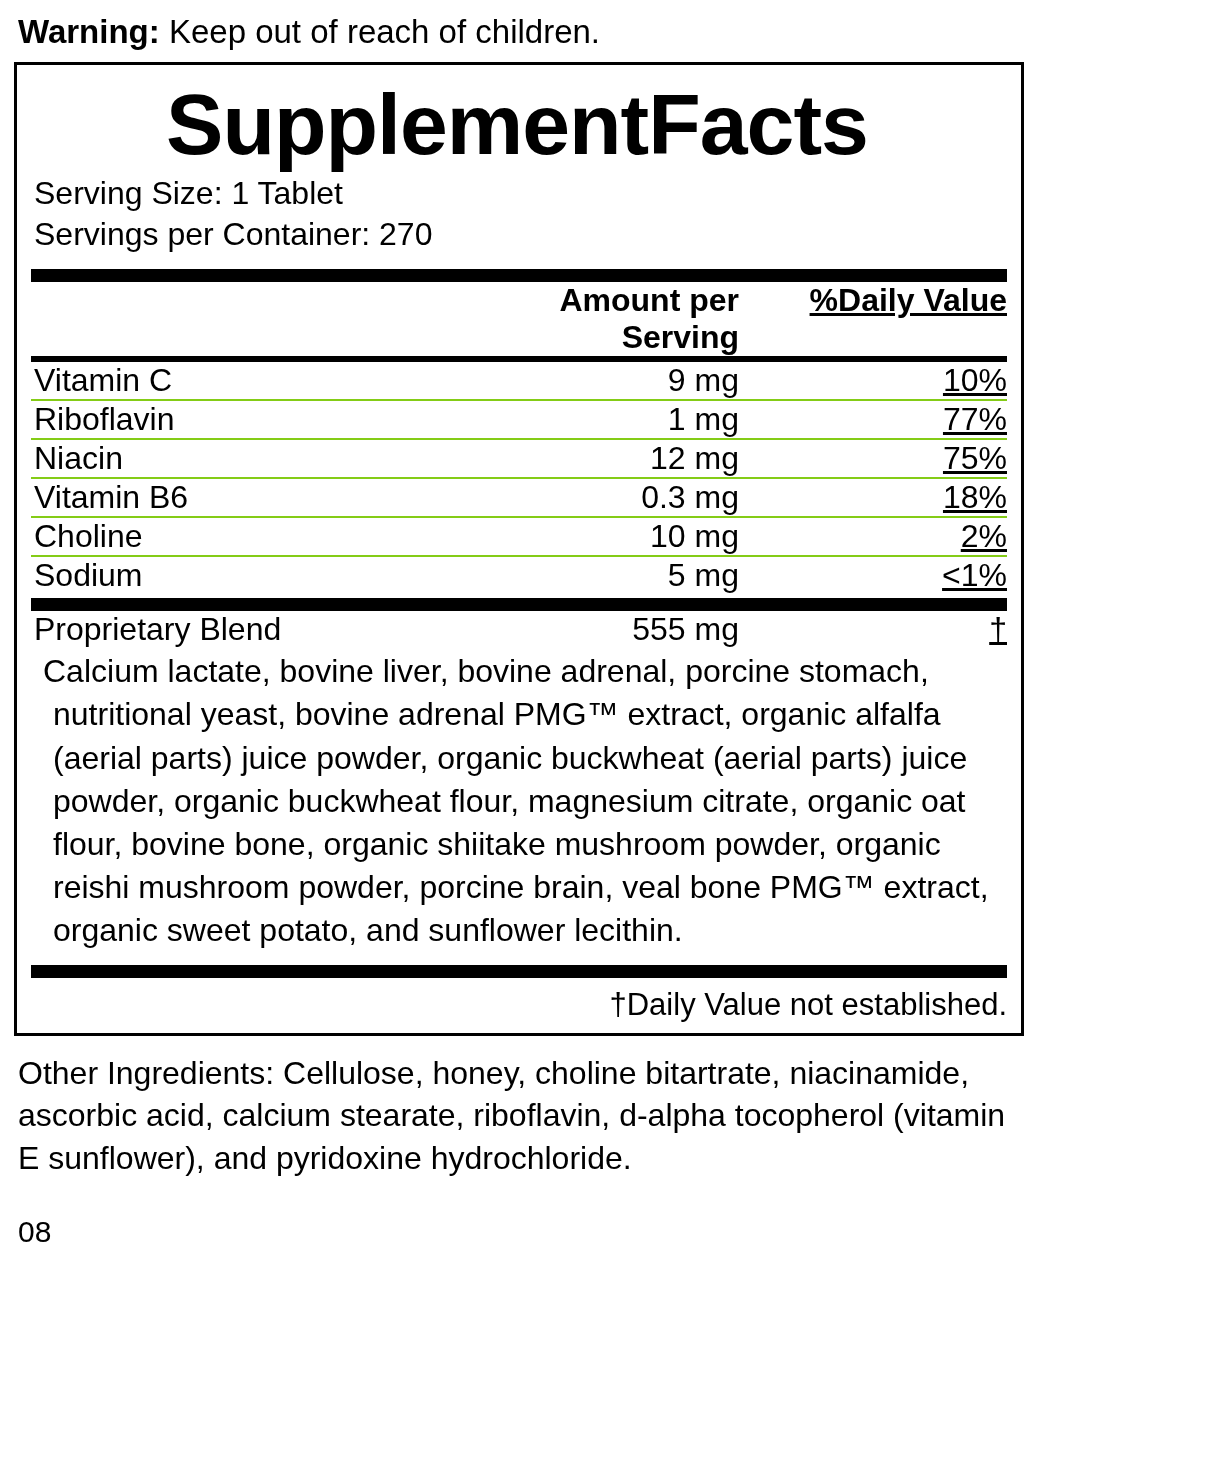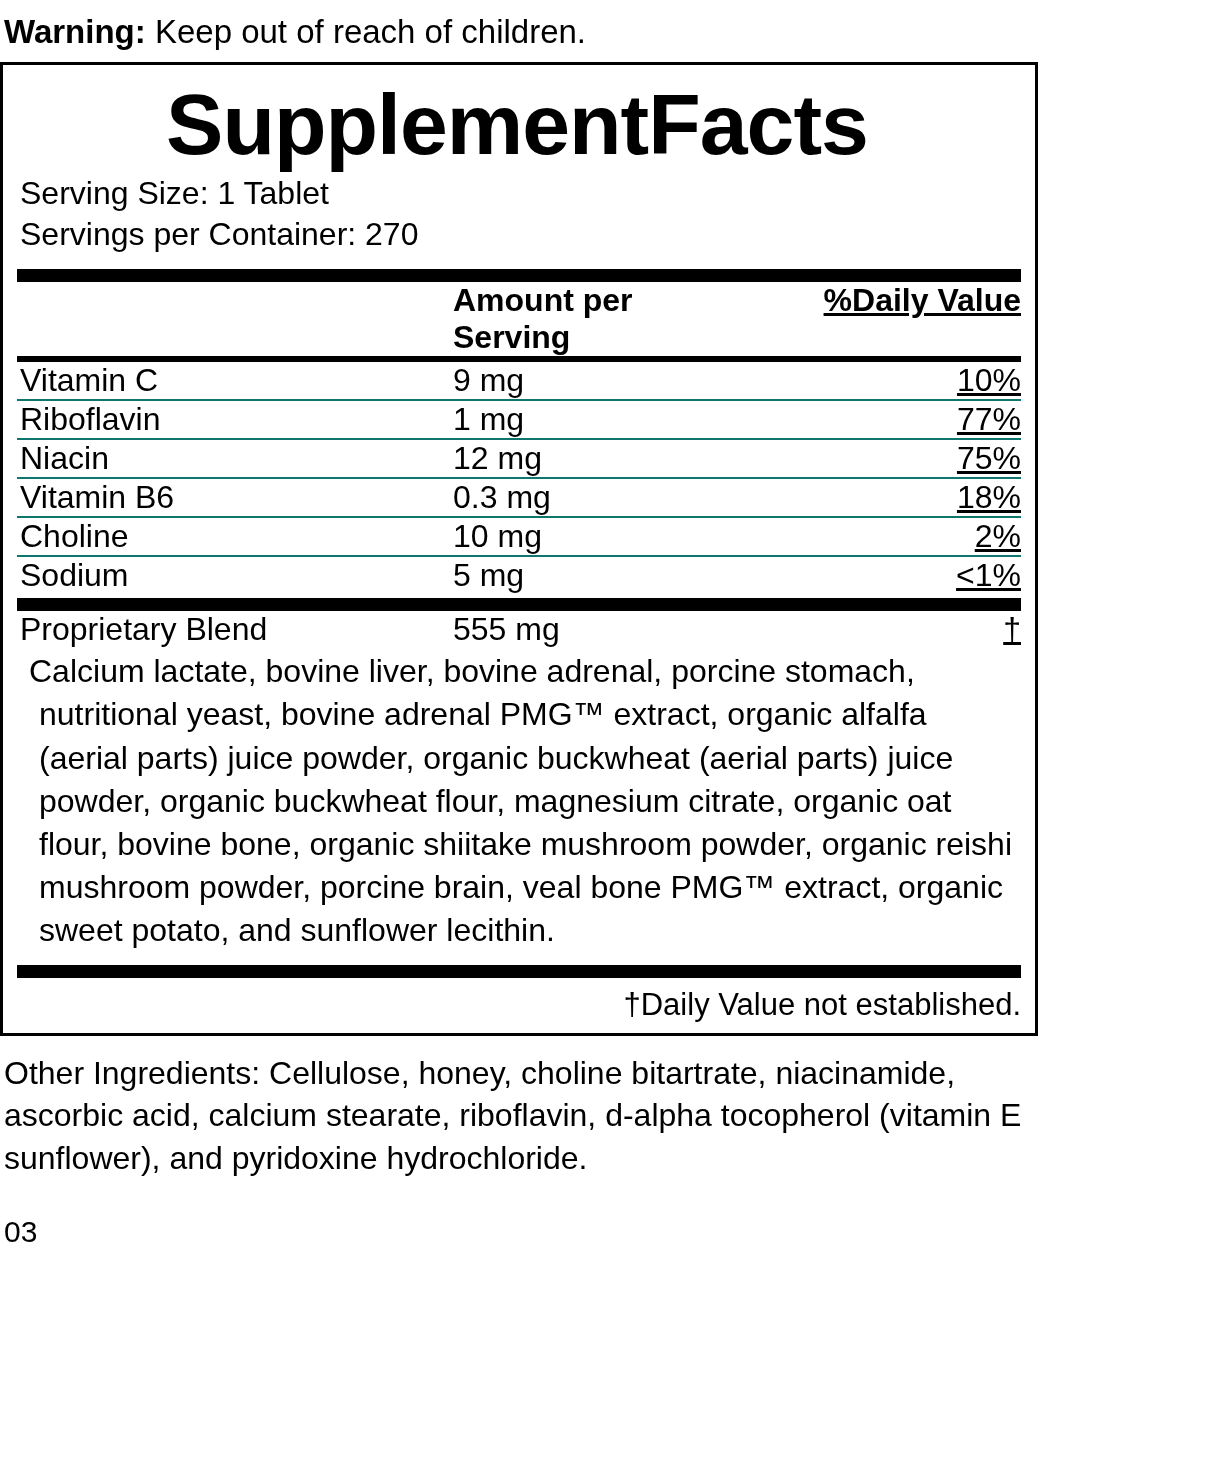"Warning: Keep out of reach" .page { padding: 0 0 -> 0 14px }
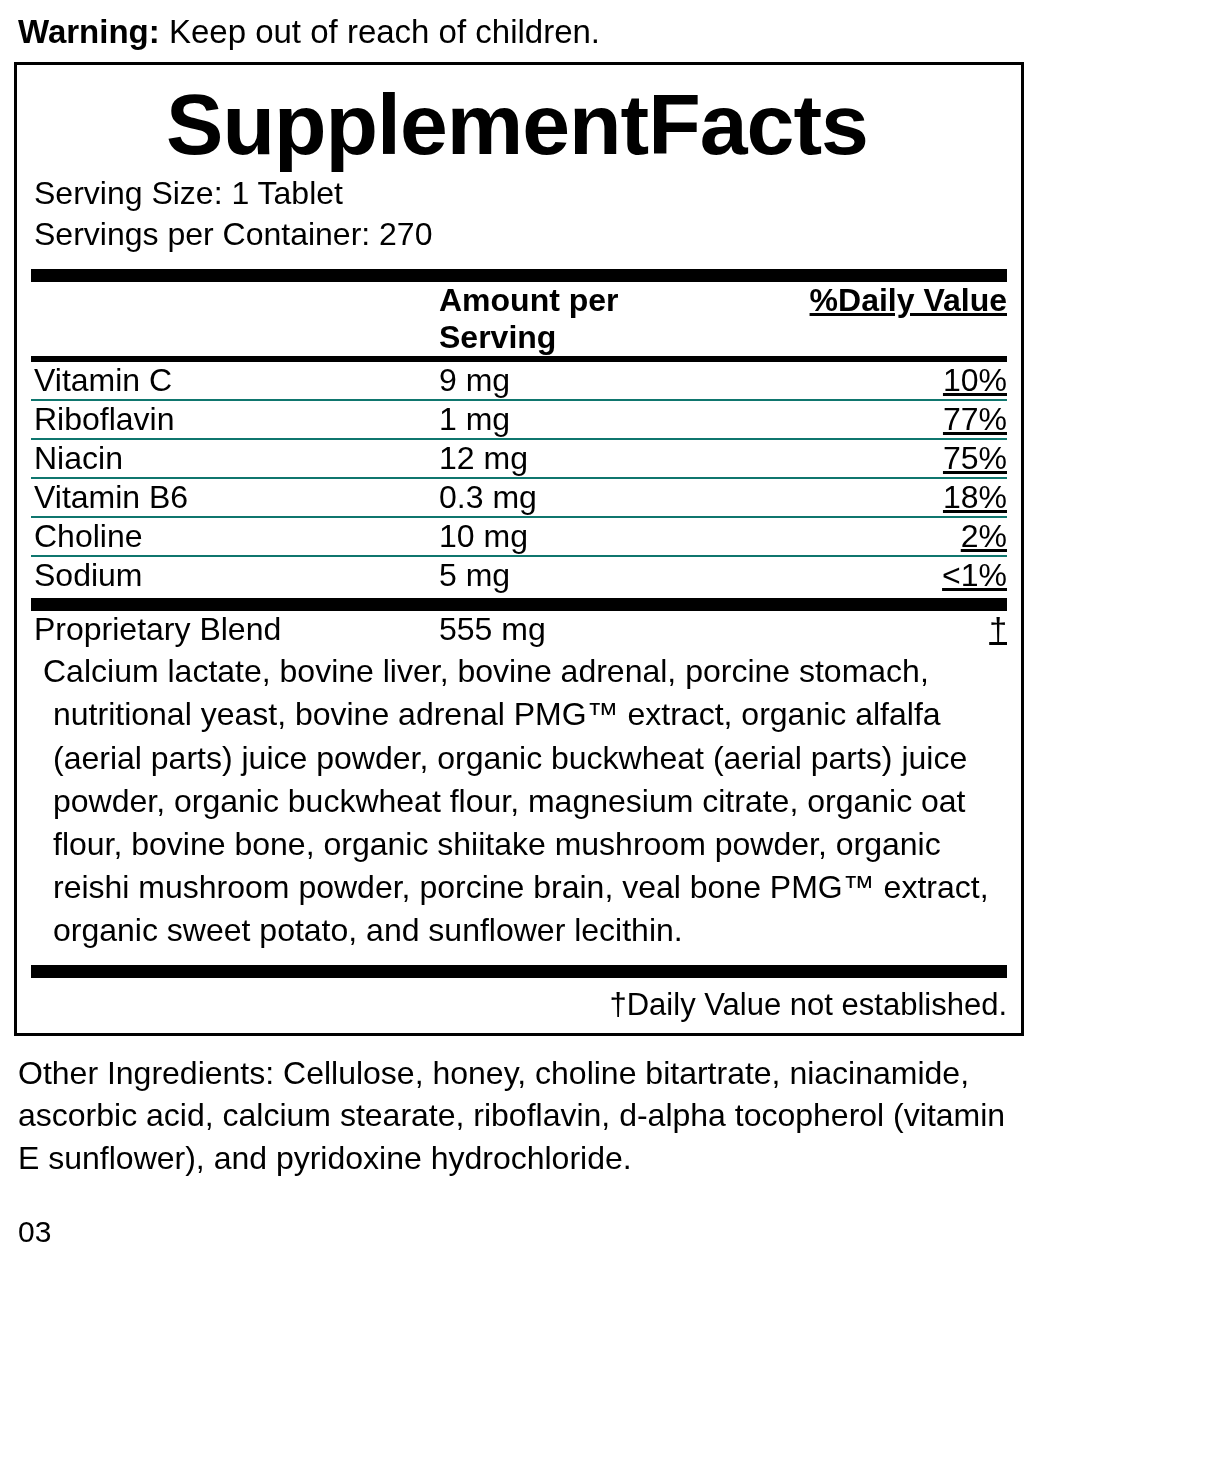"Amount per Serving" .col-amt { text-align: left -> right }
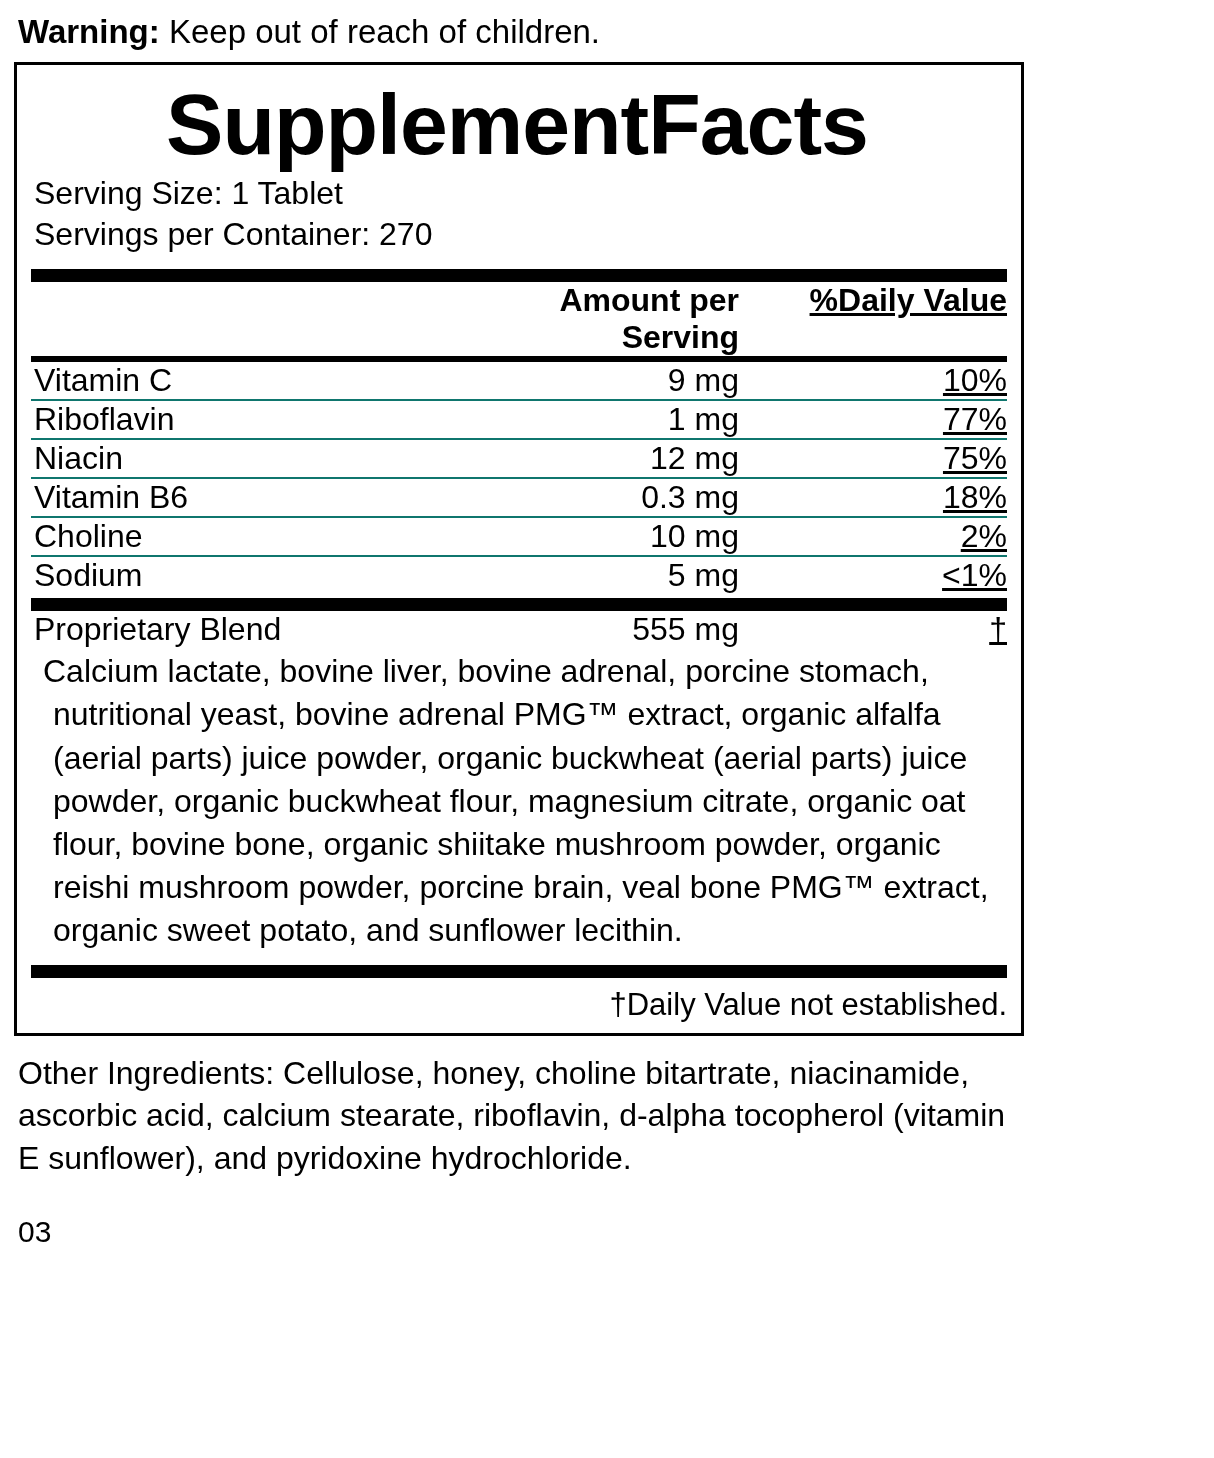"Vitamin C" .nutrient-row td { border-bottom: 2px solid #0f766e -> 2px solid #84cc16 }
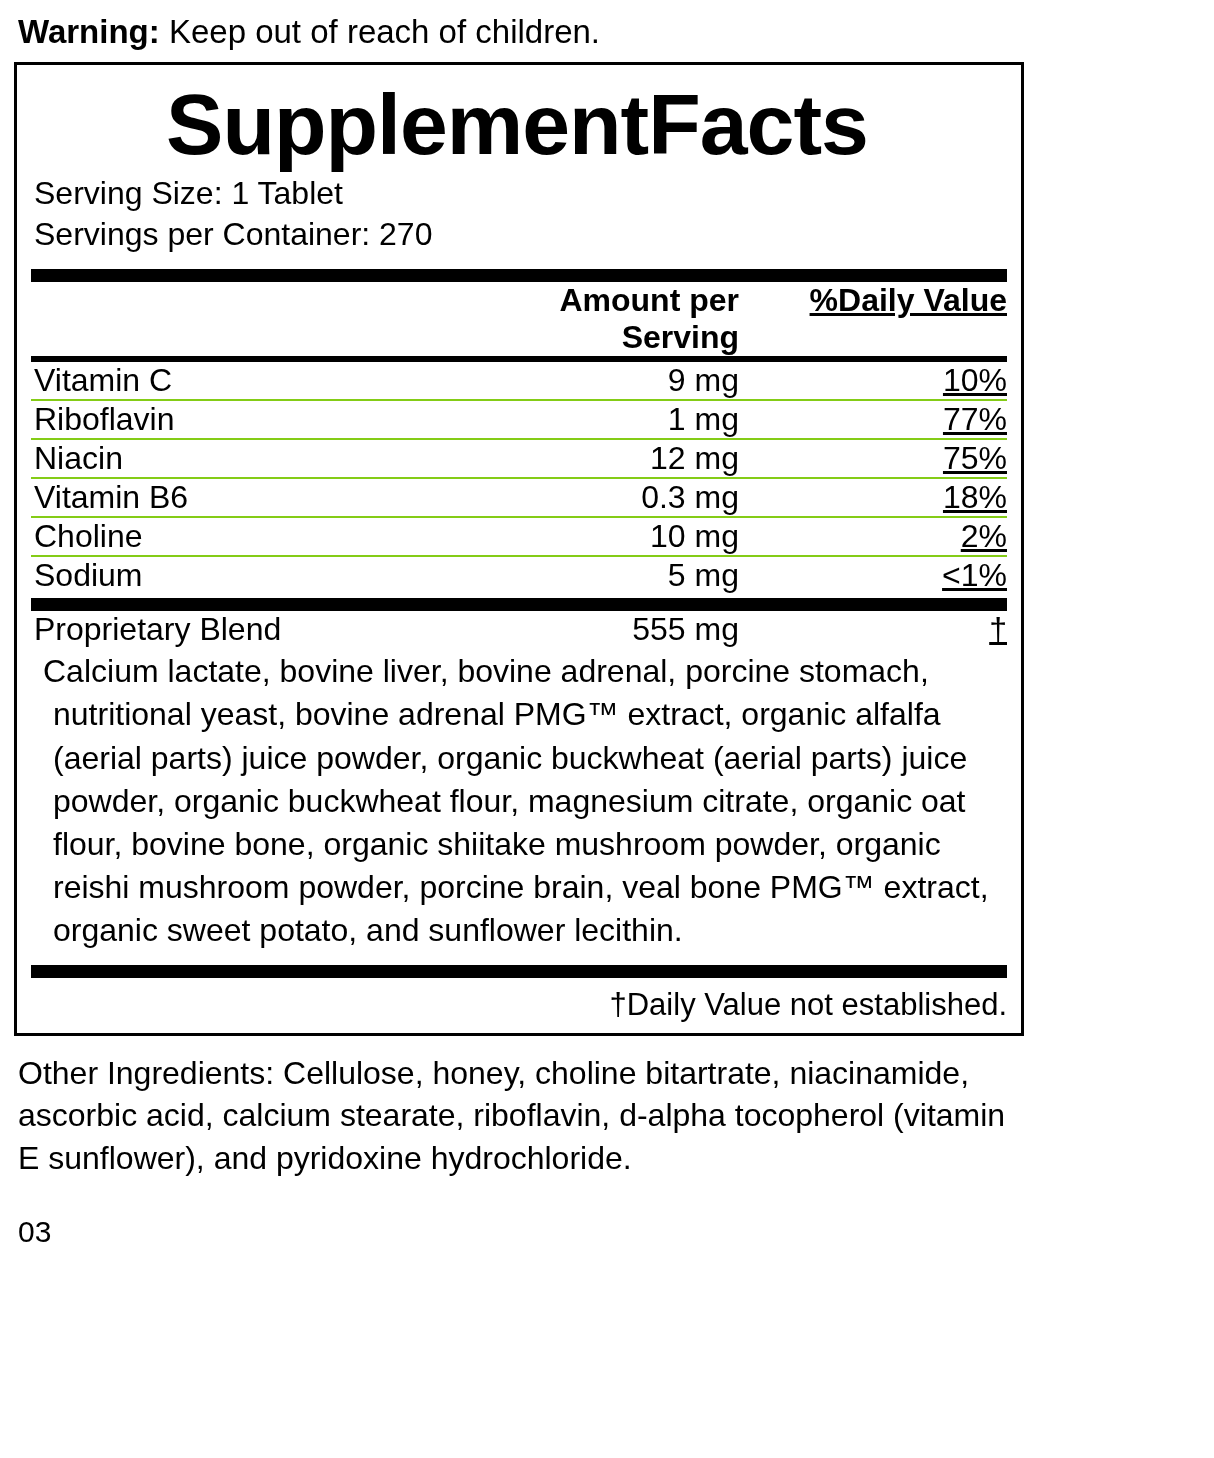"03" div.footer-code { text: 03 -> 08 }
